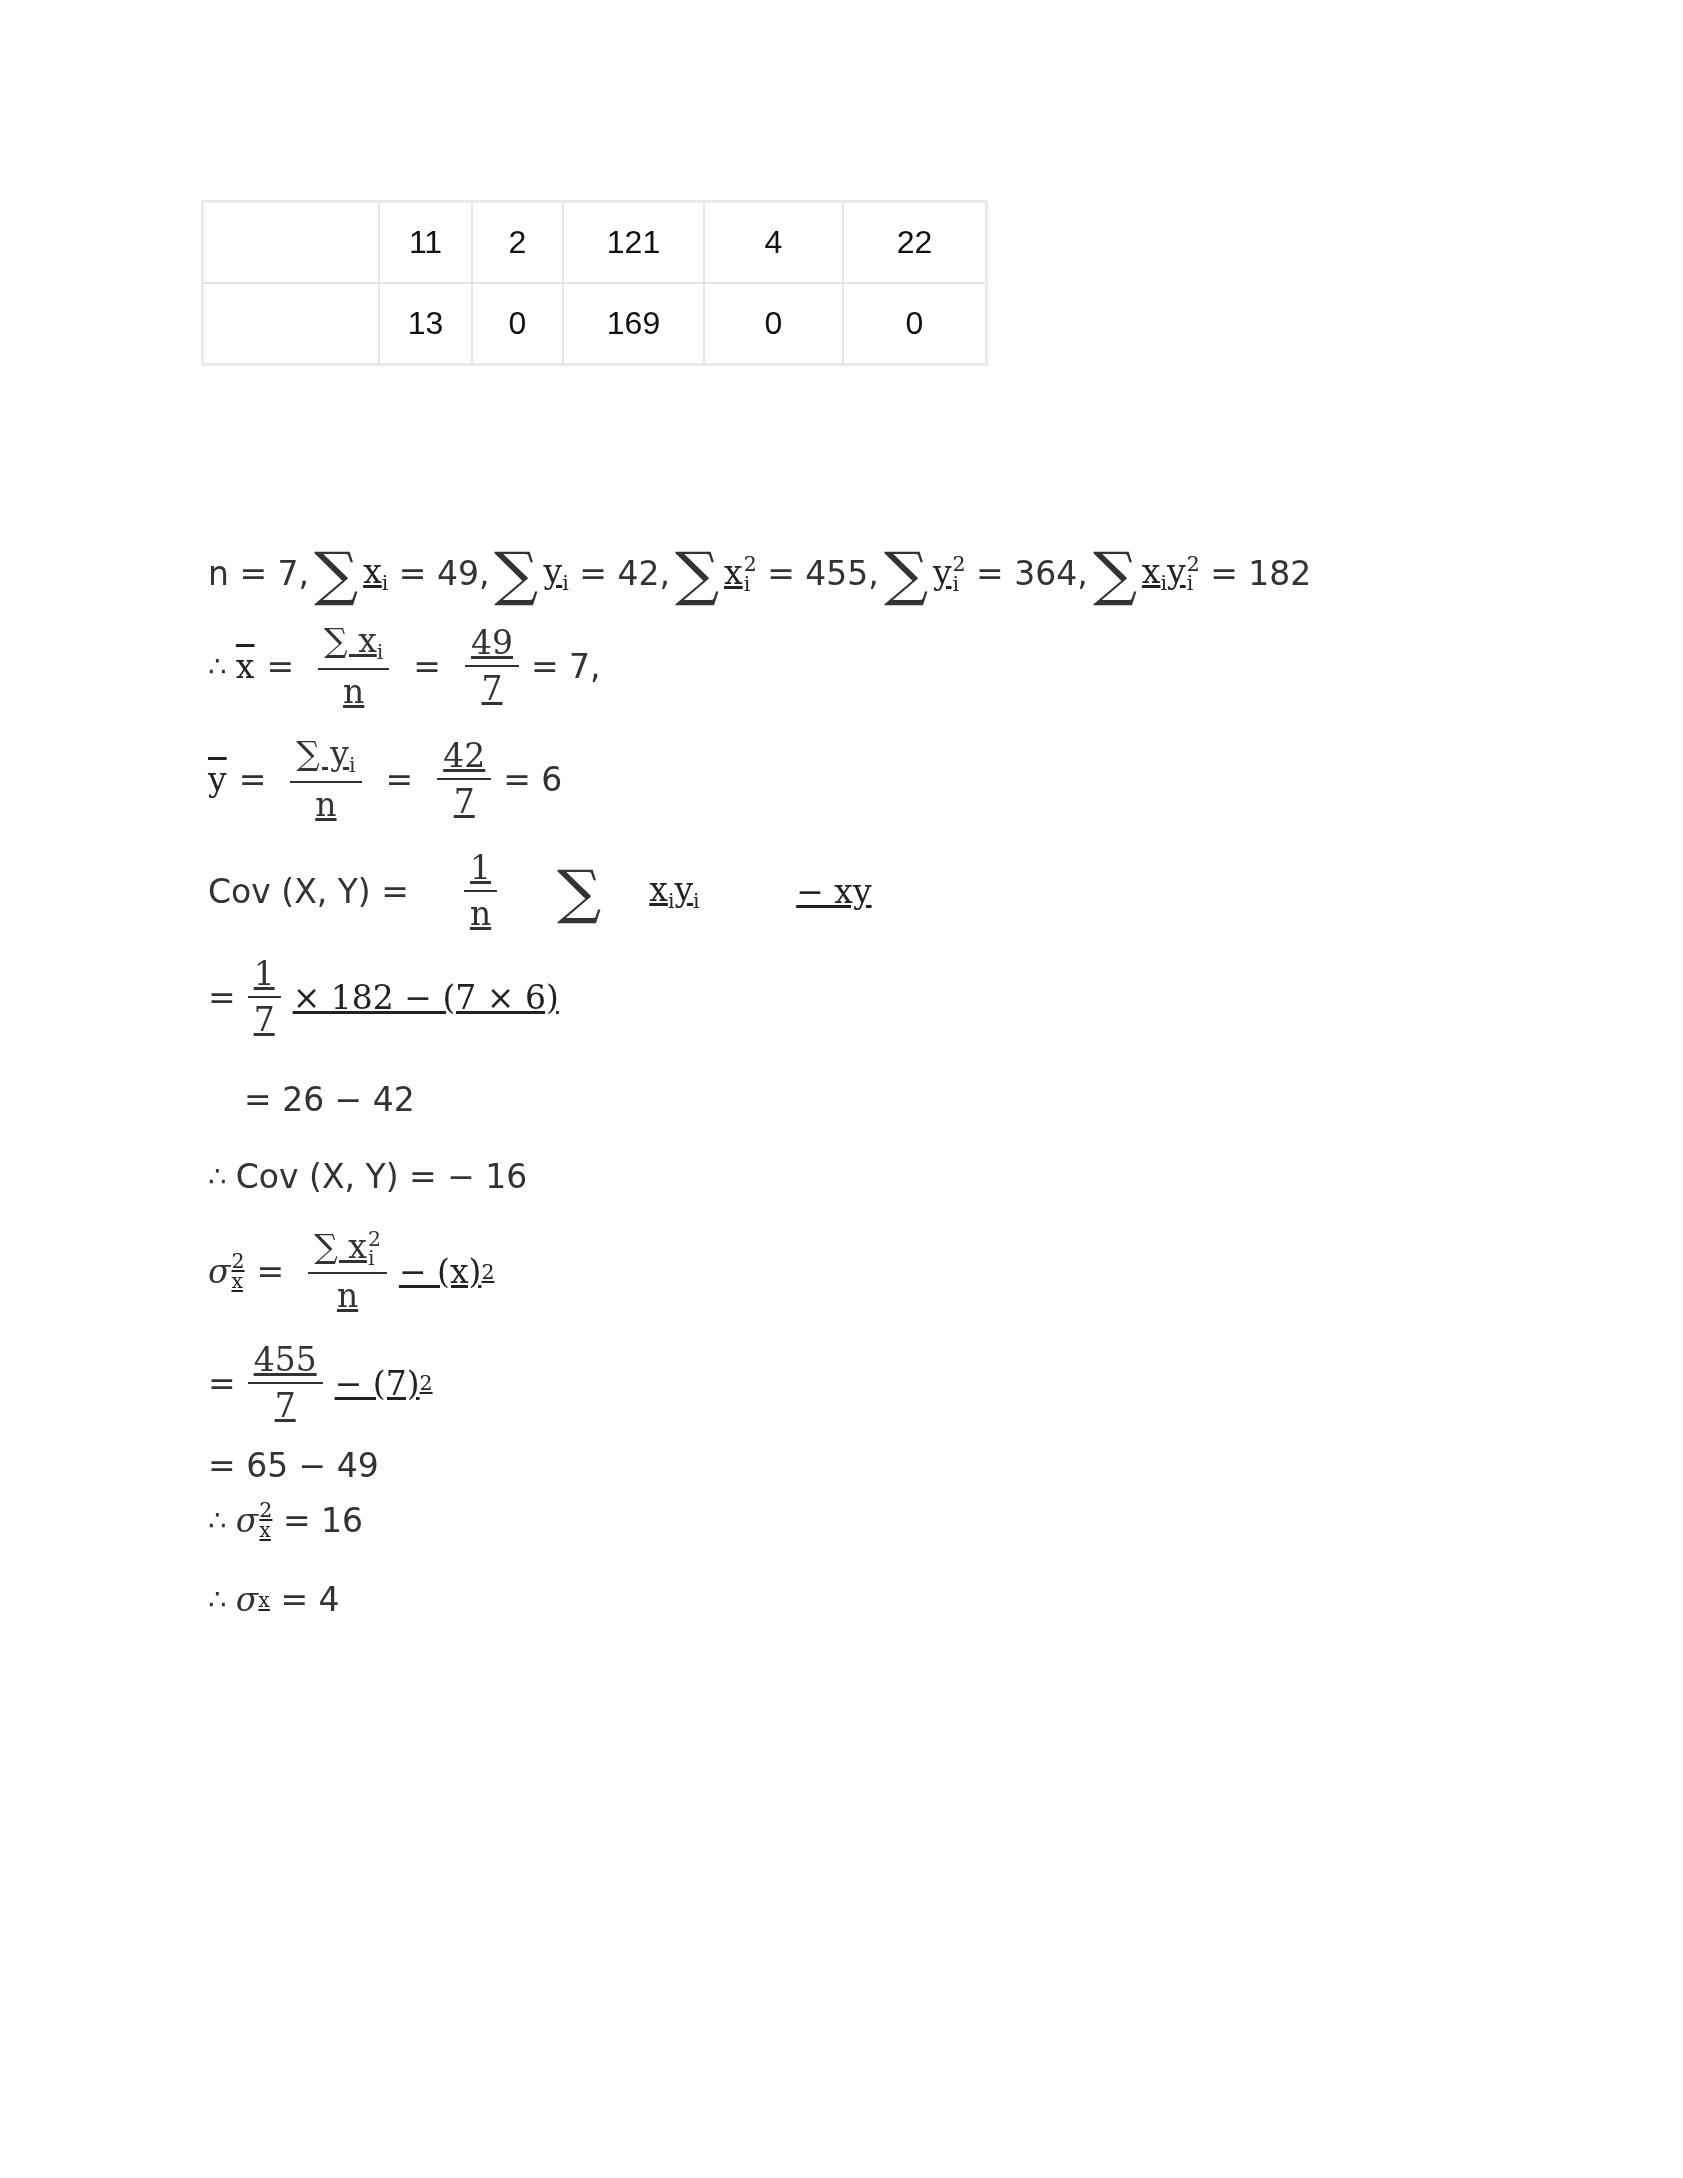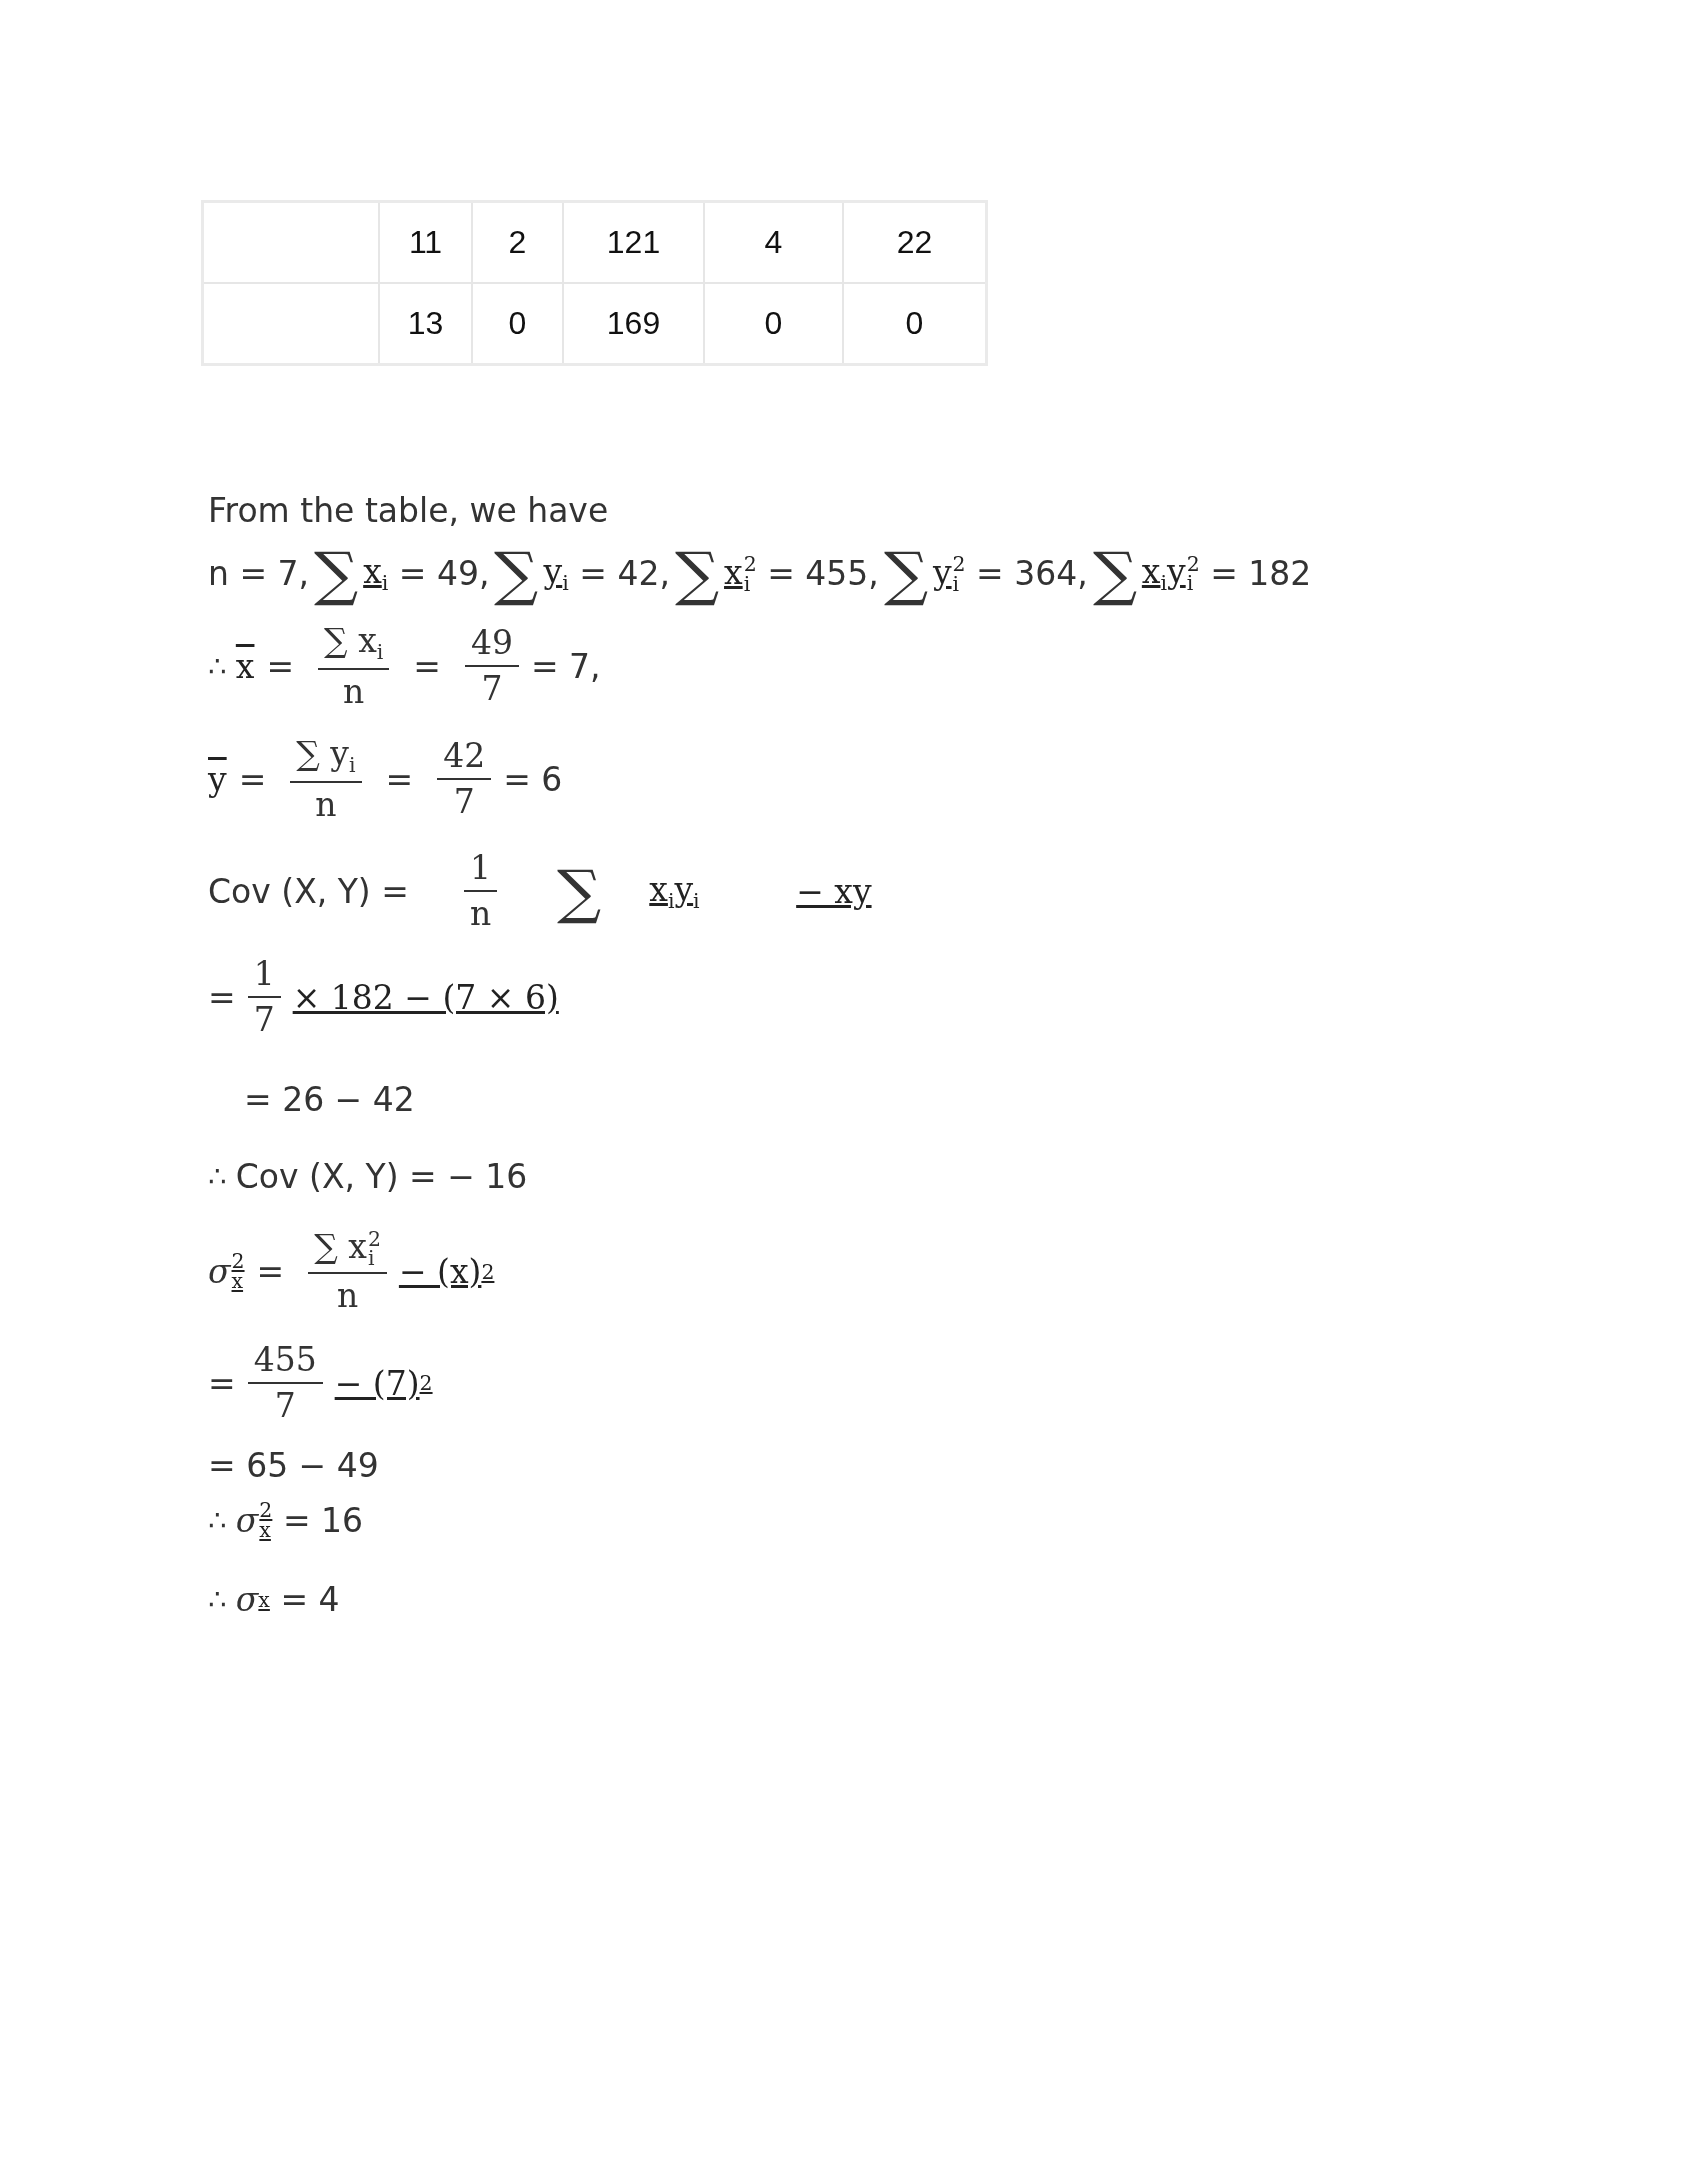"From the table, we have" div.line { html: <div> <span>From the table, we have</span> </div> -> none }
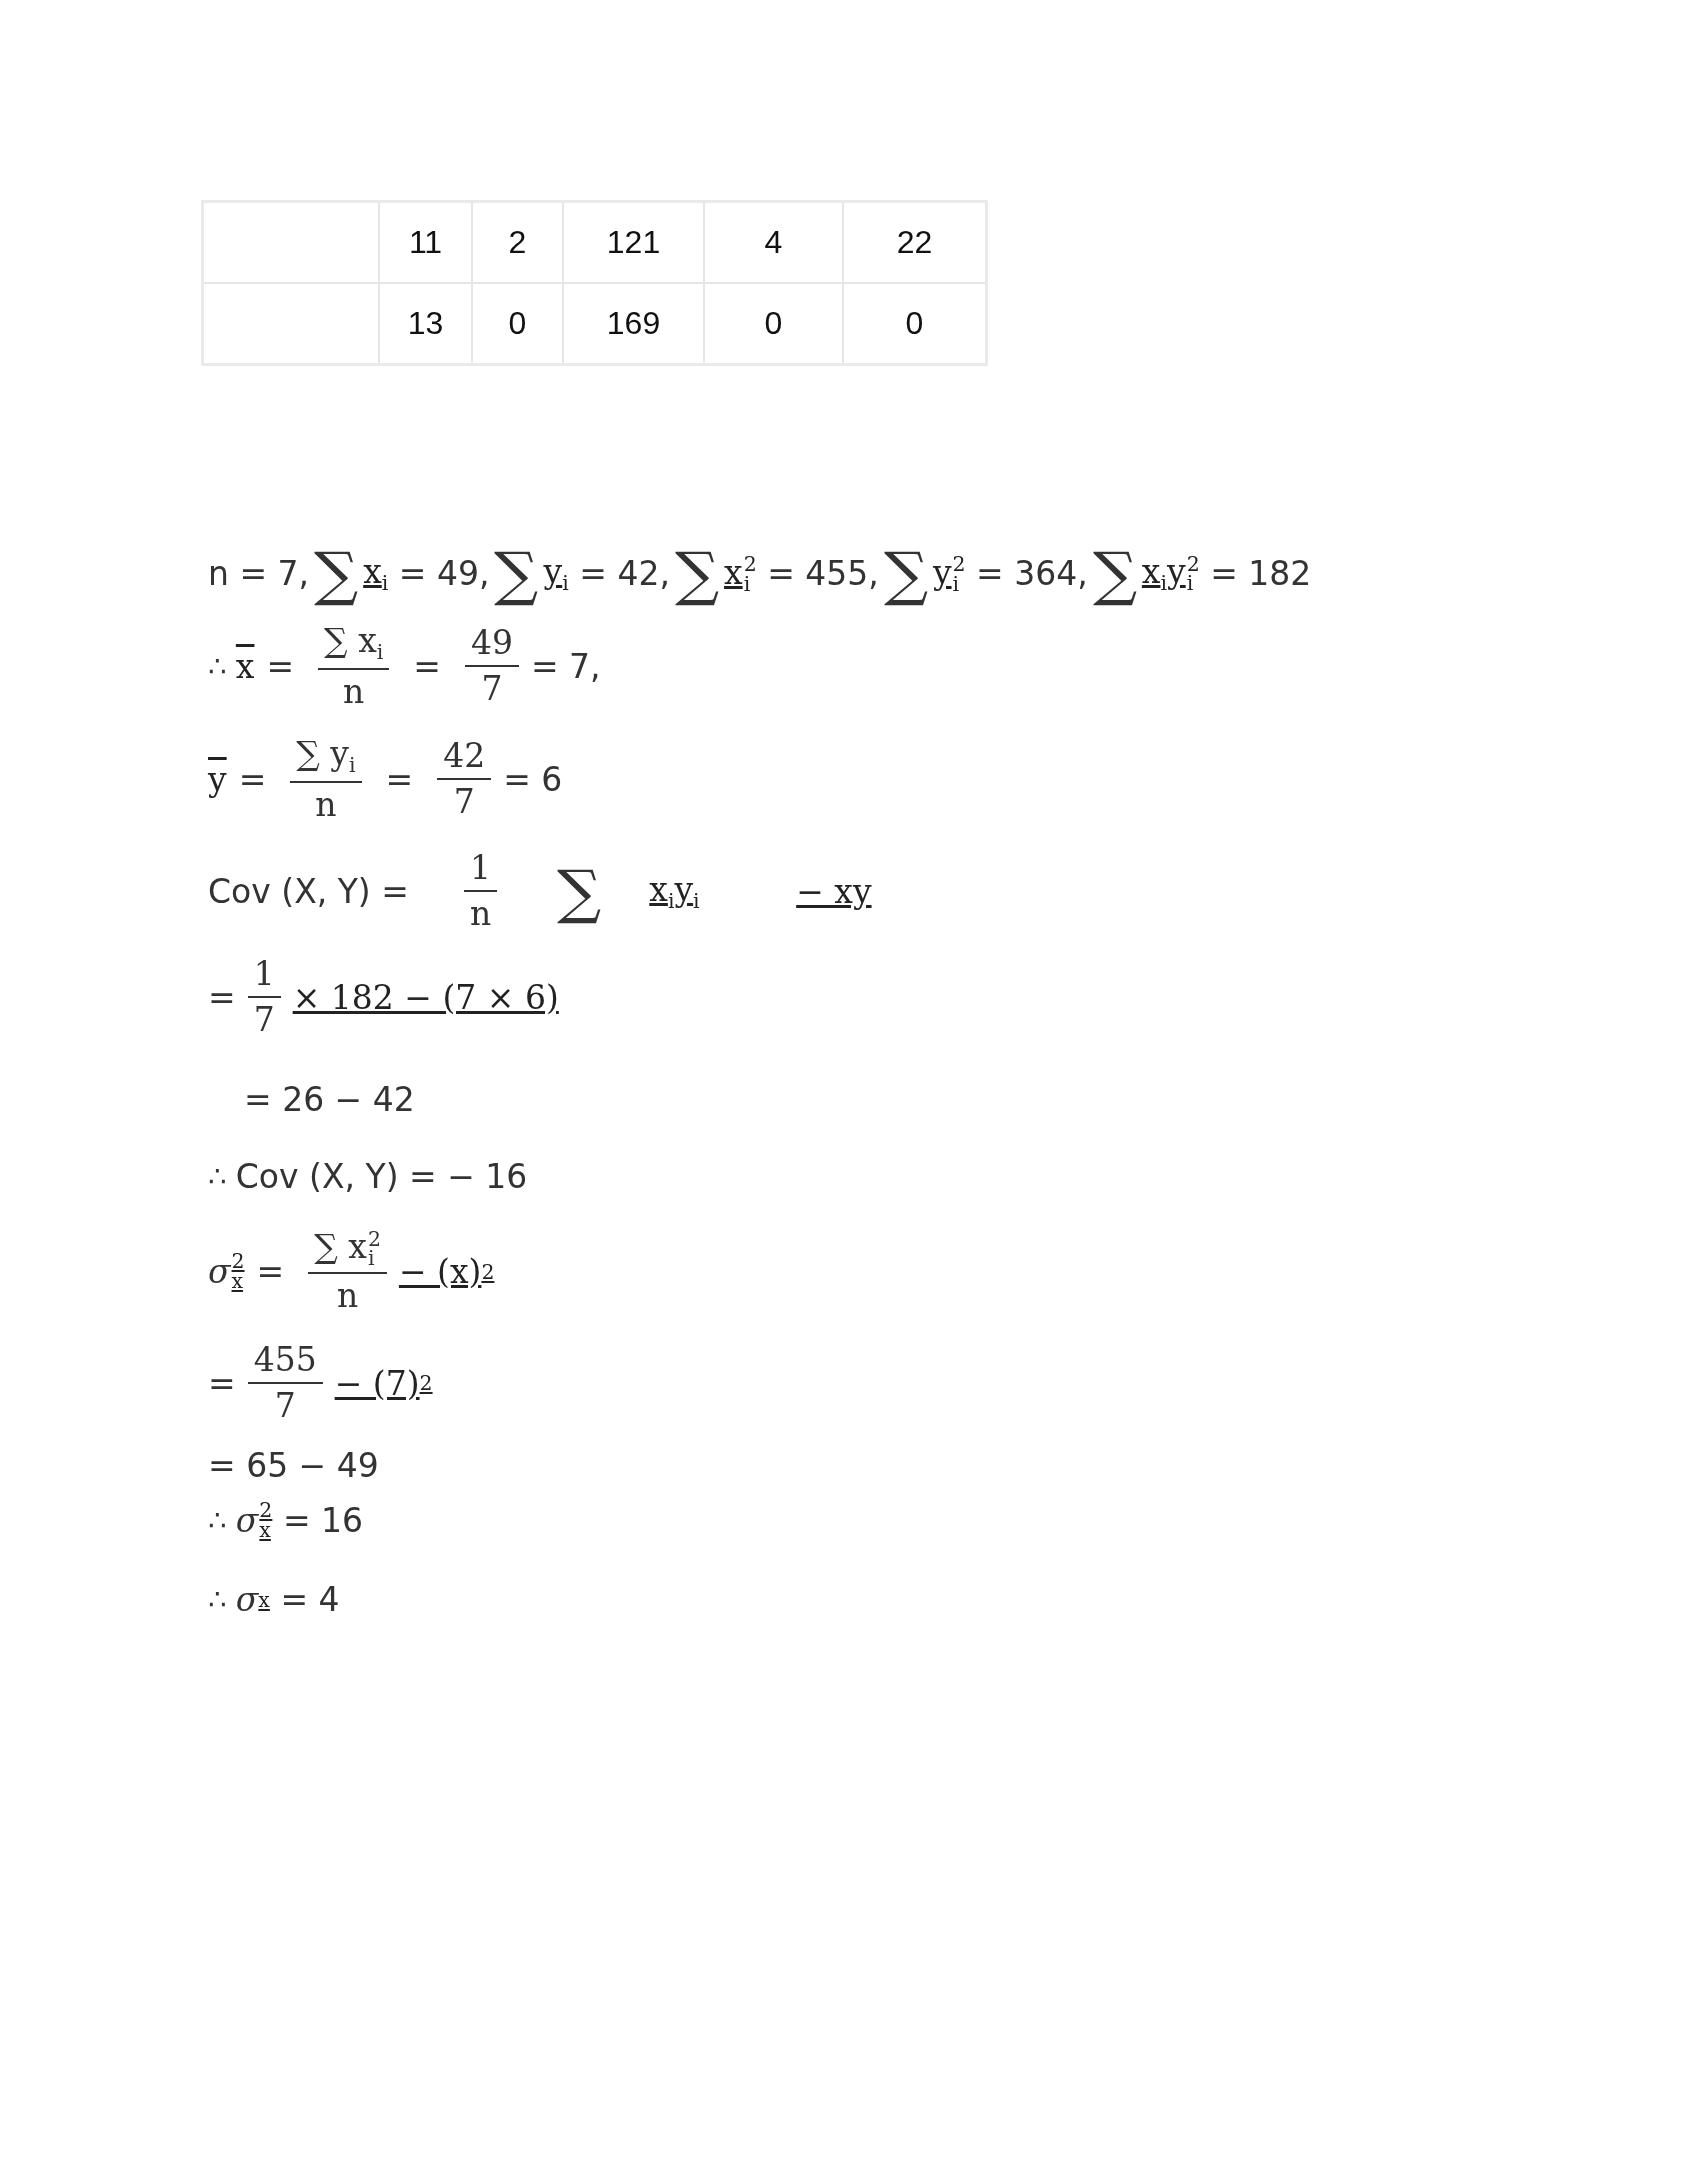"∑ xi" .frac .num, .frac .den { text-decoration: none -> underline }
